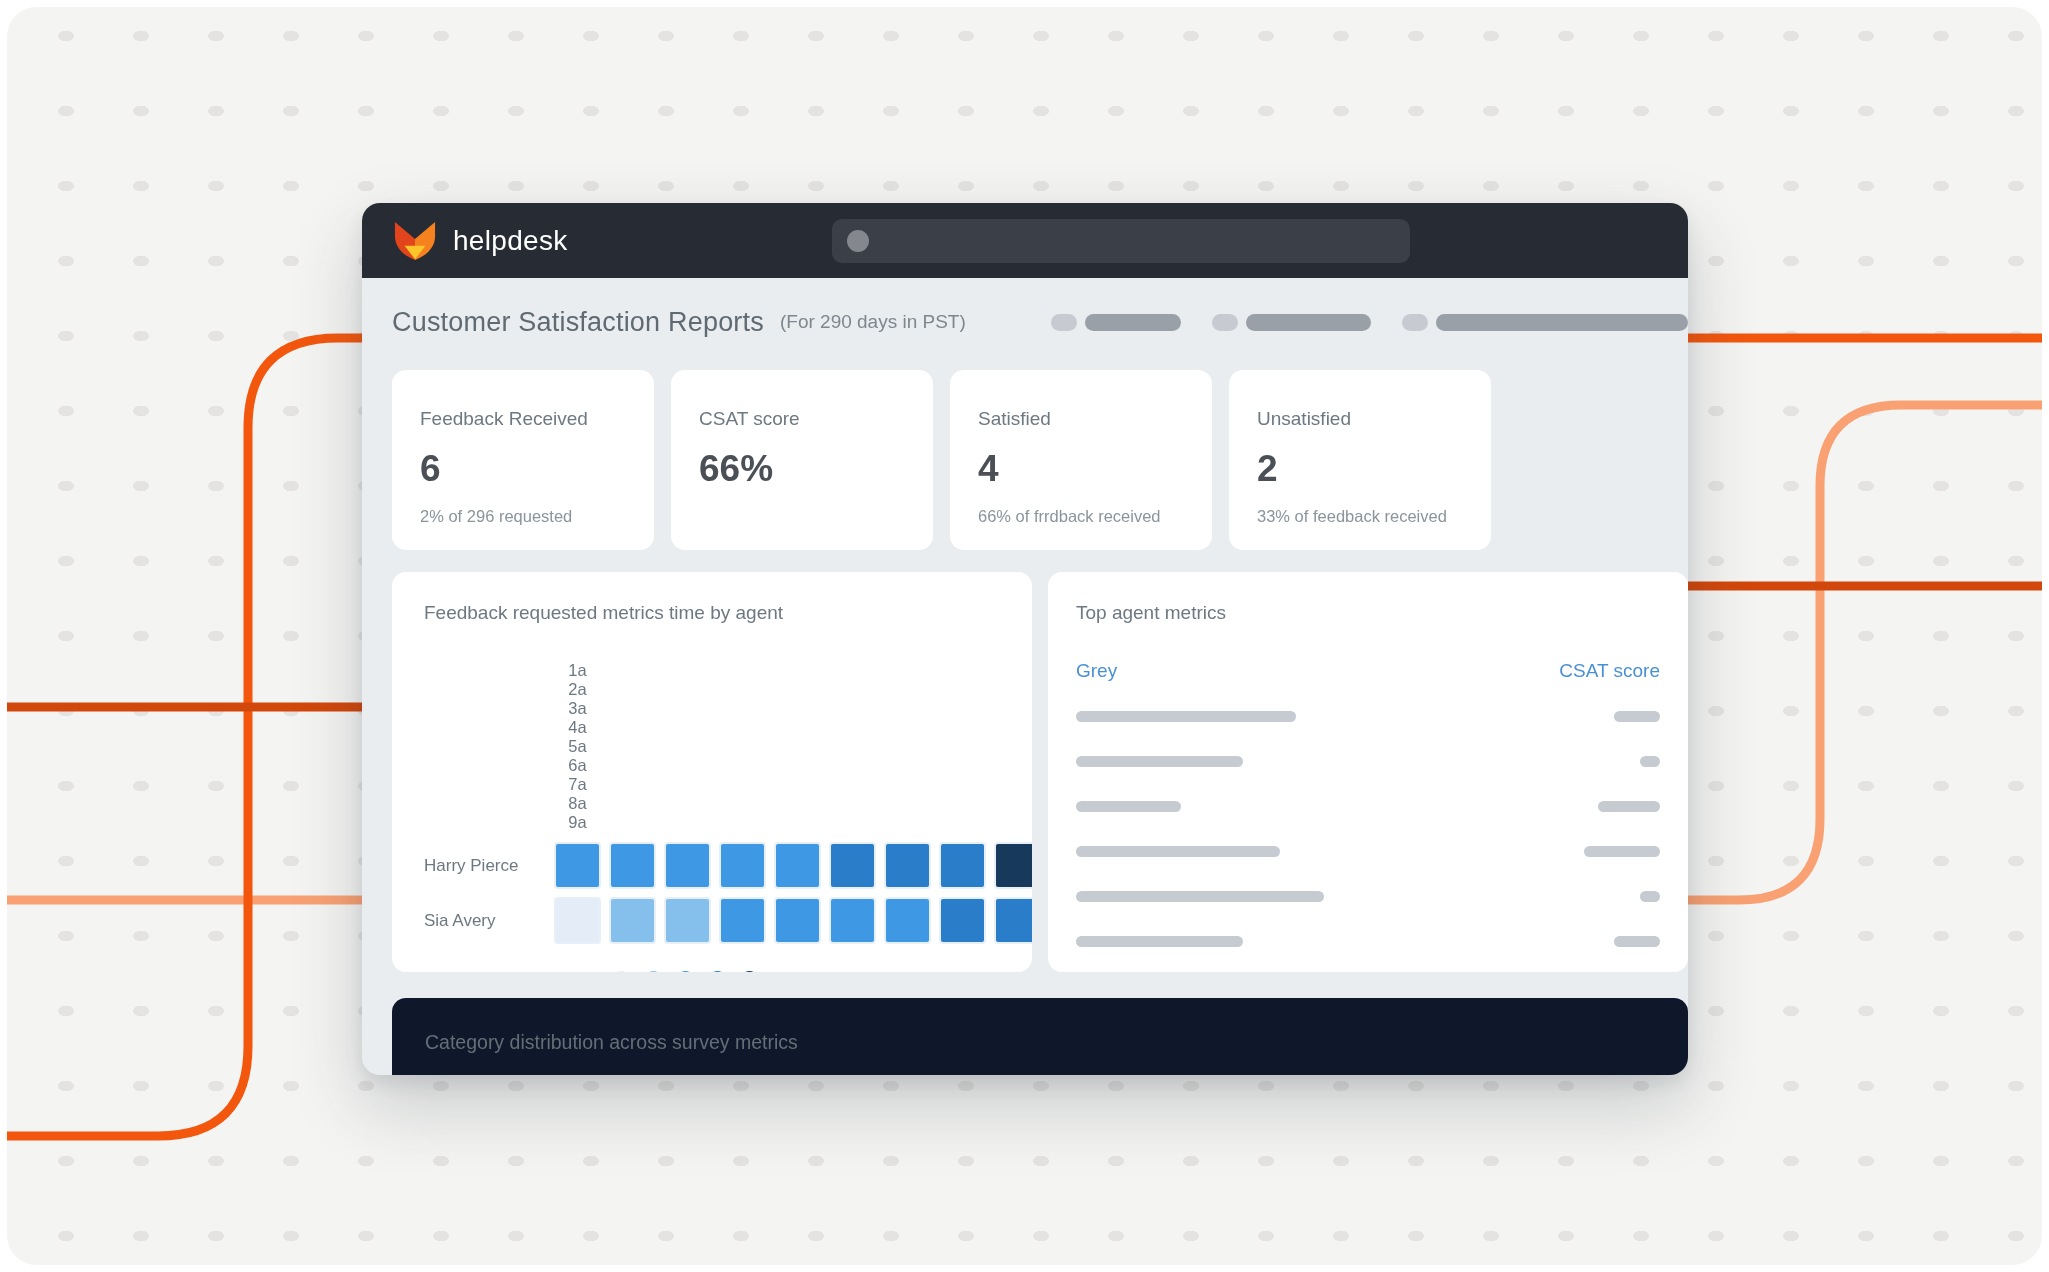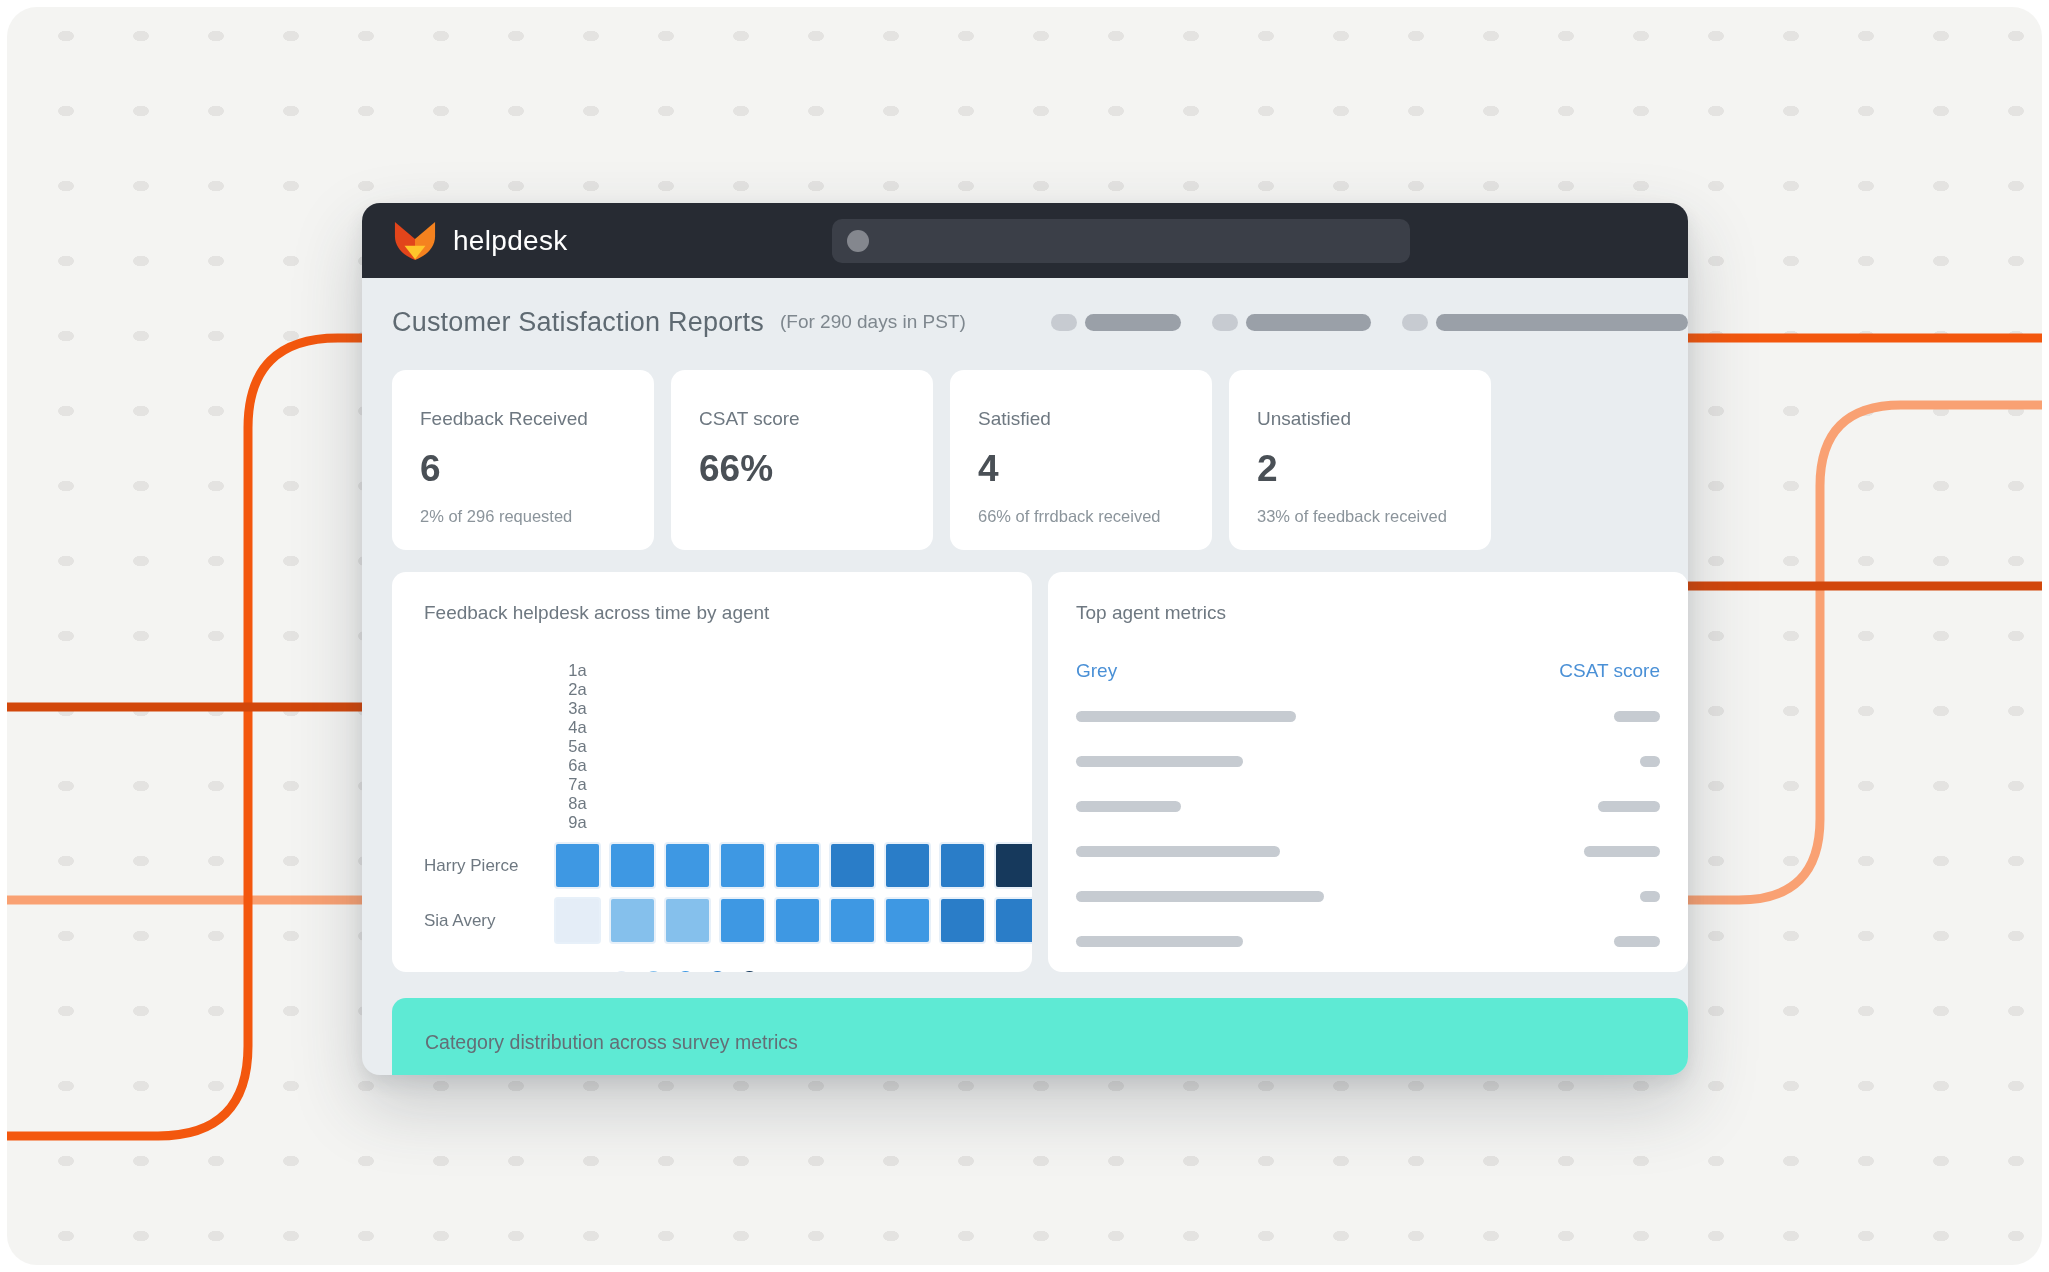"Feedback helpdesk across time by" div.panel-title { text: helpdesk across -> requested metrics }
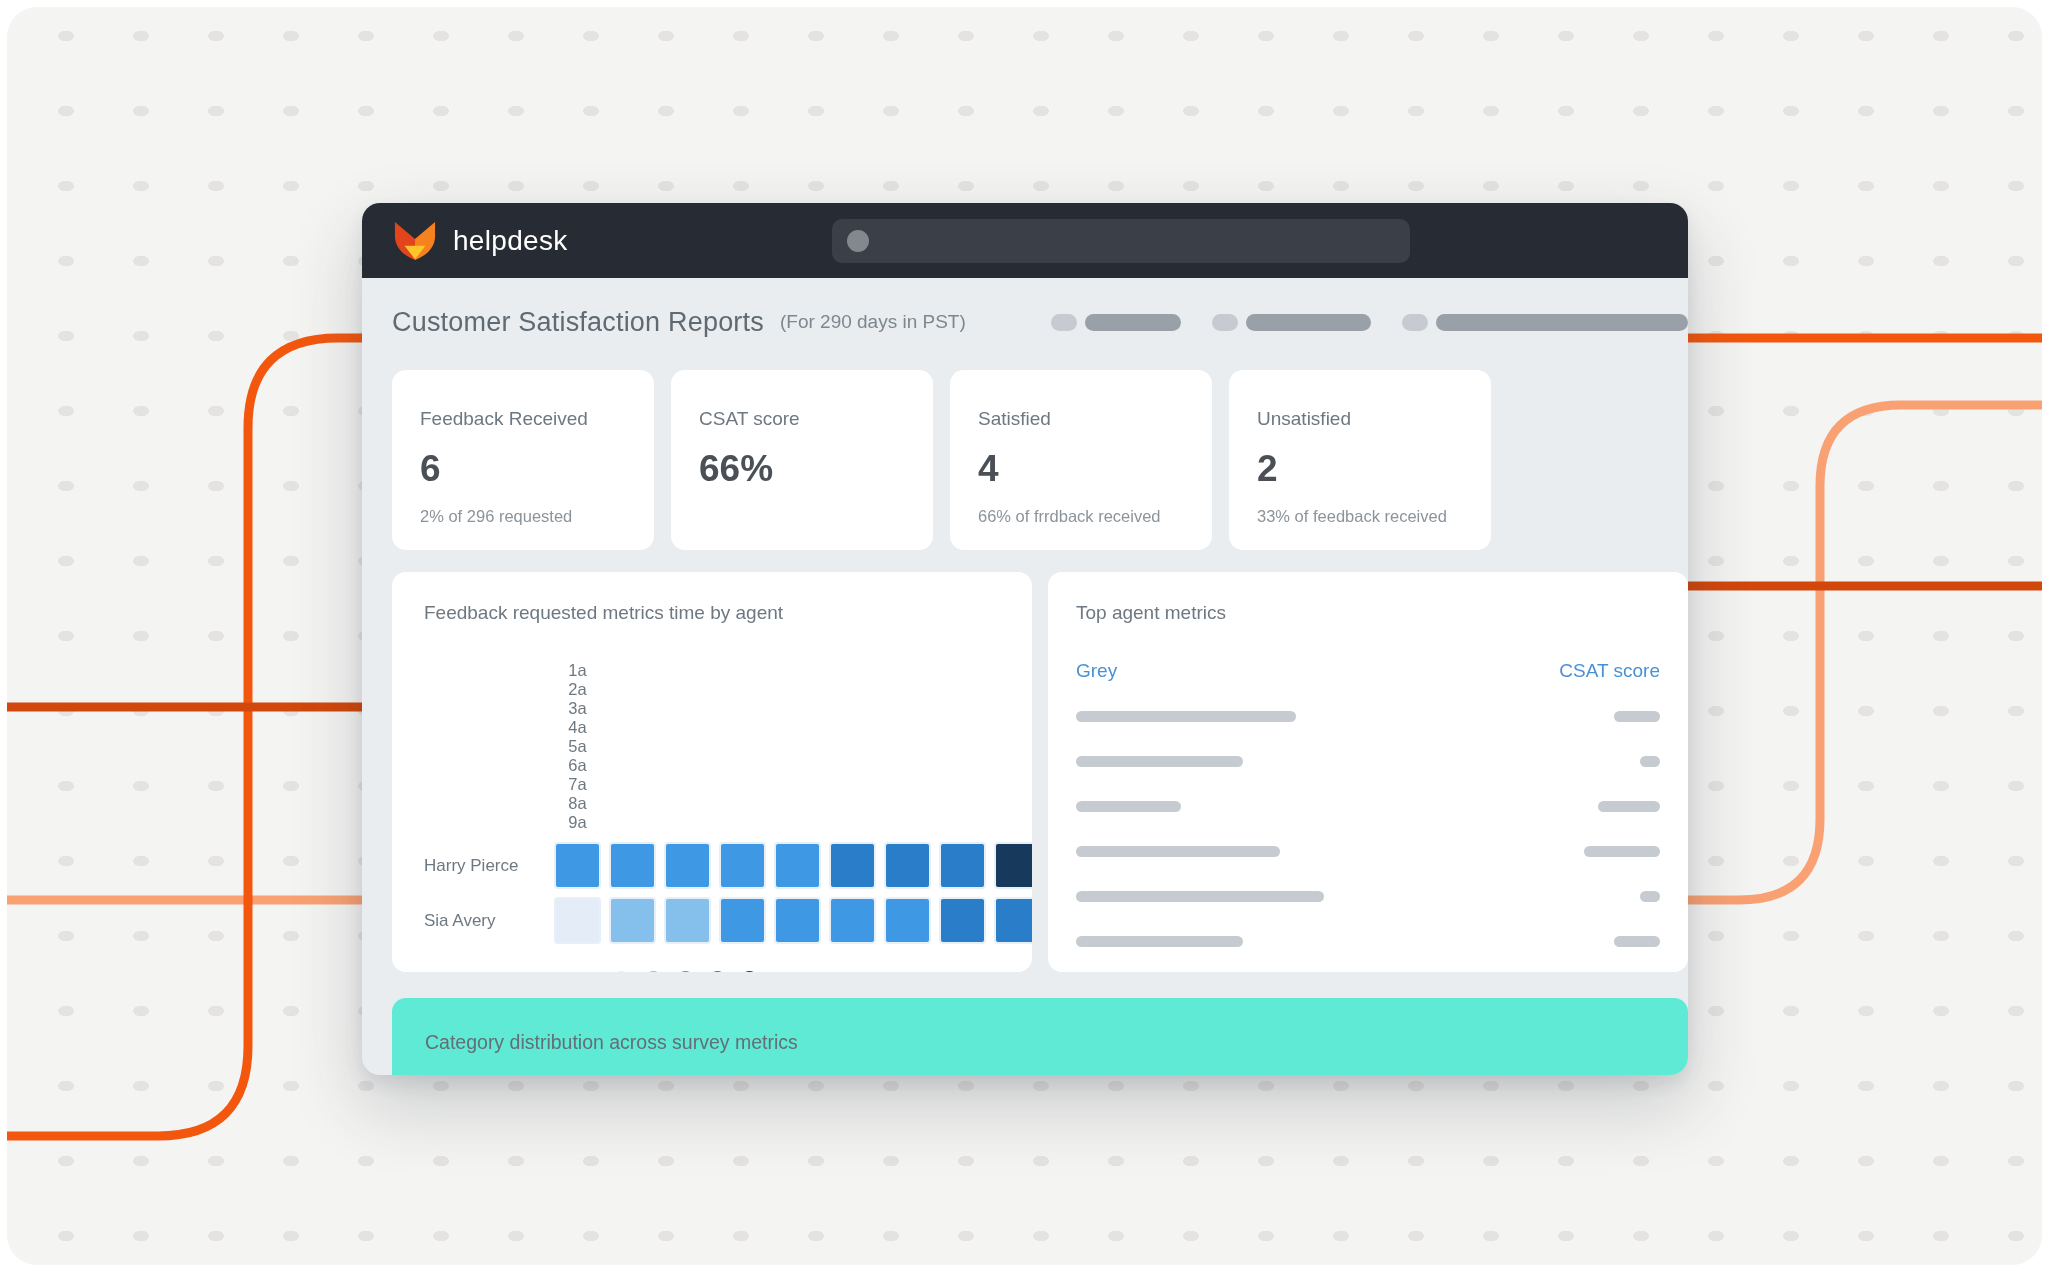"Category distribution across survey" .bottom-card { background: #5eead4 -> #0f172a }
